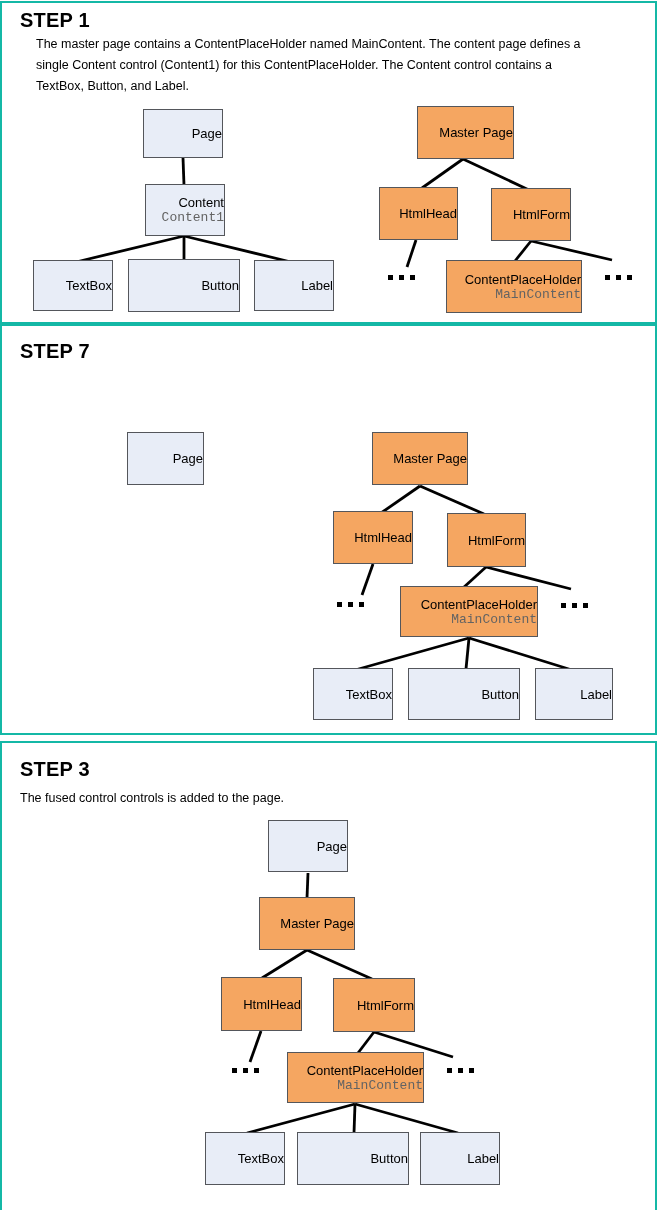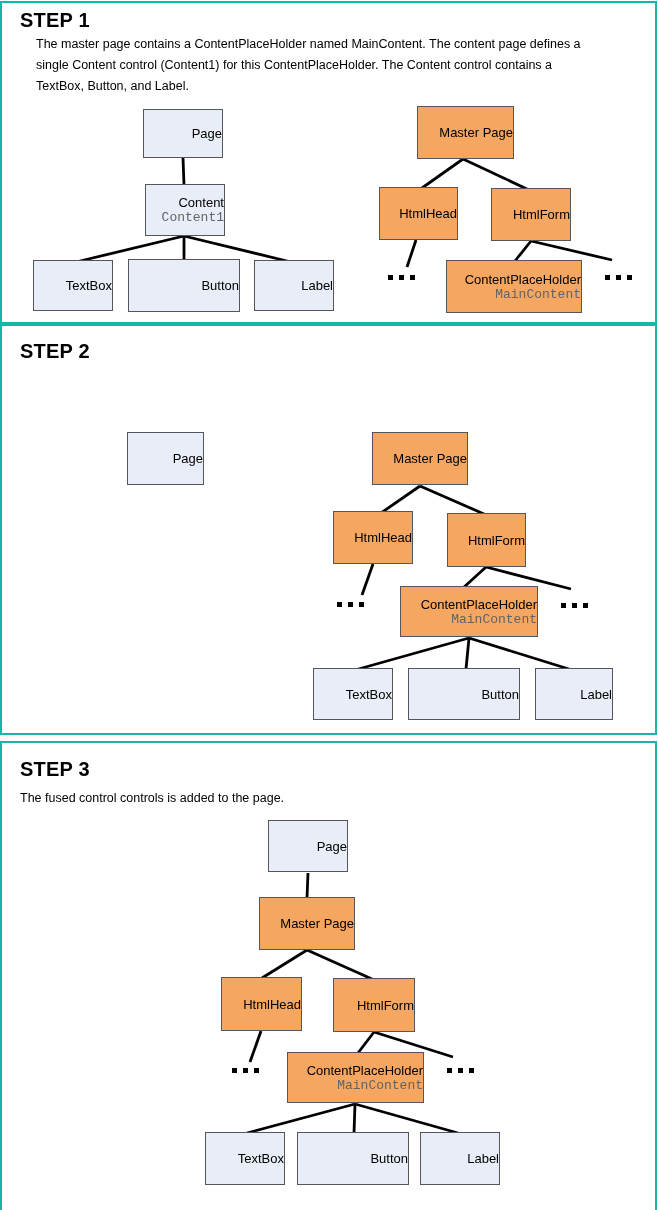"STEP 2" h1.step-heading { text: 2 -> 7 }
